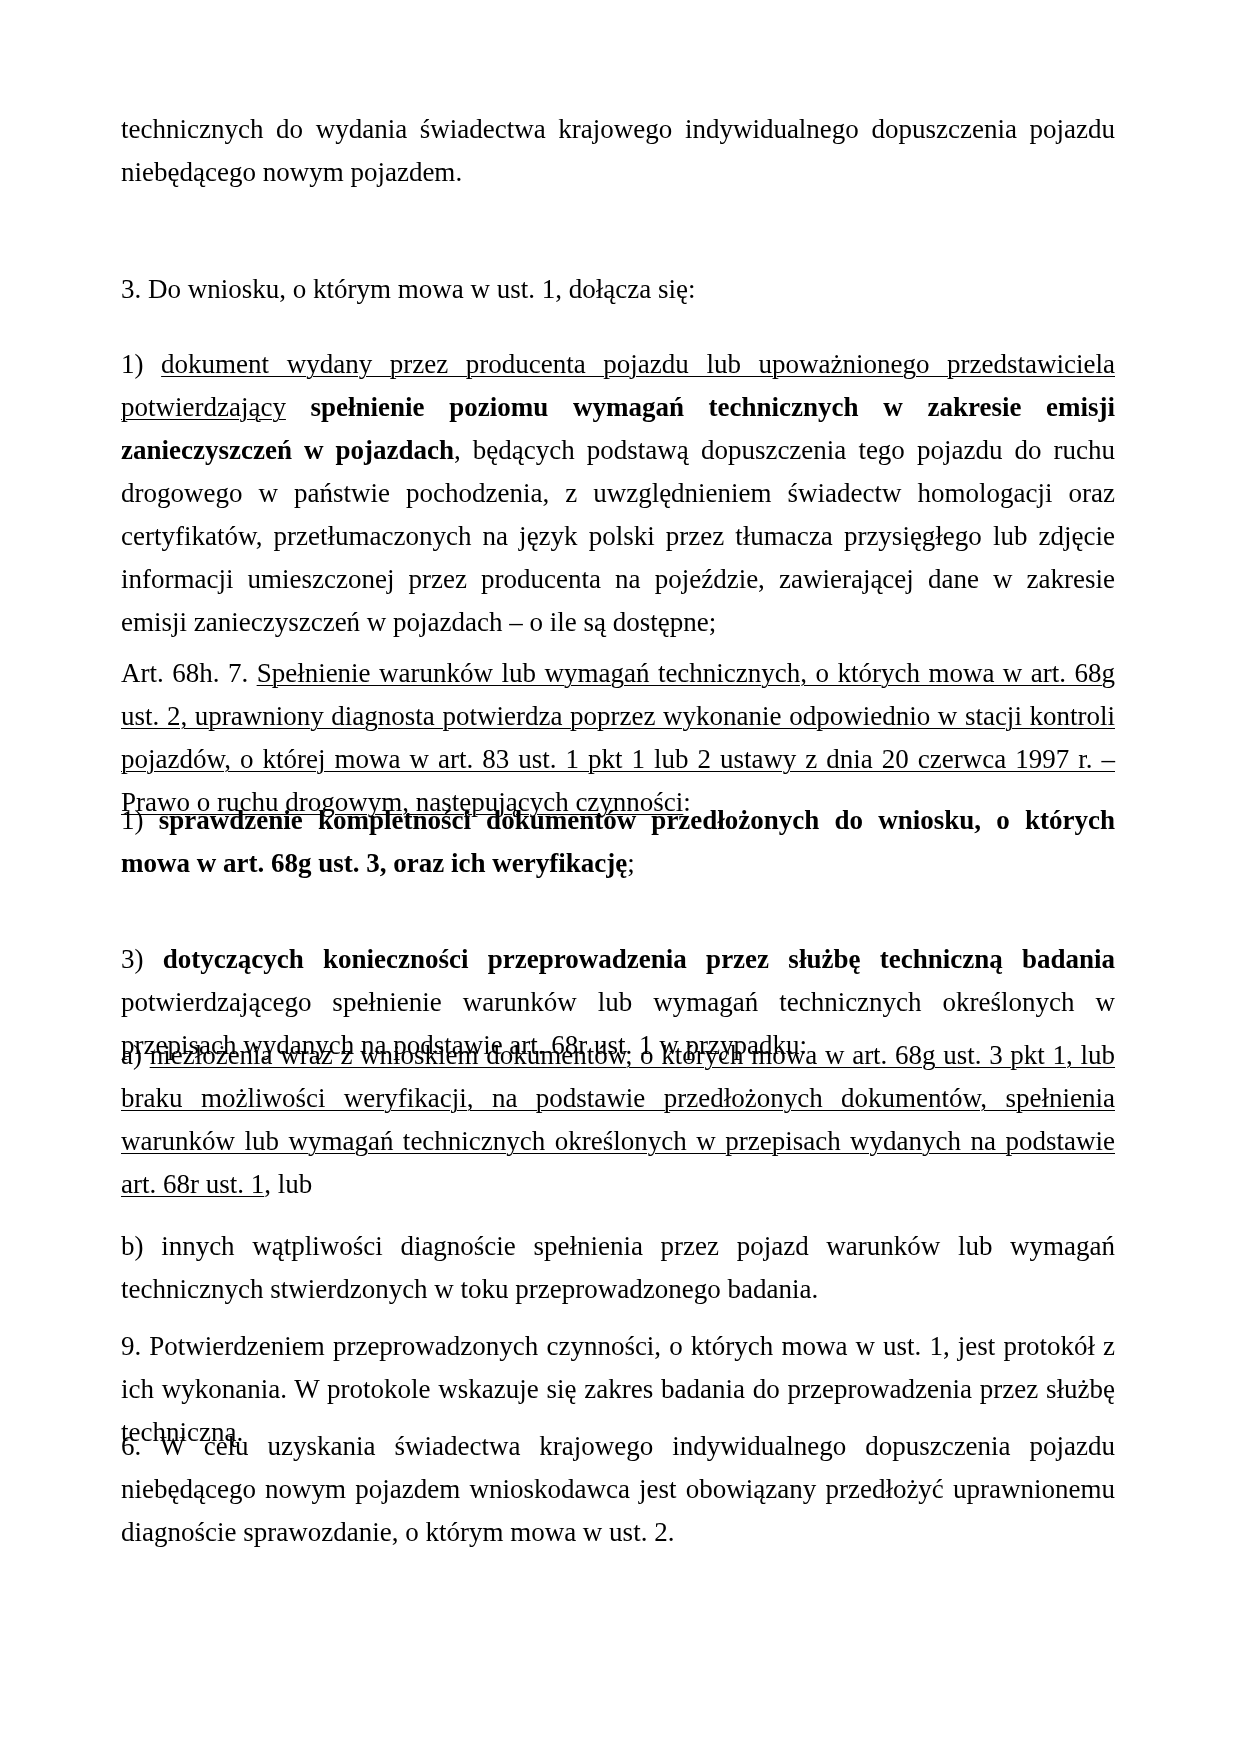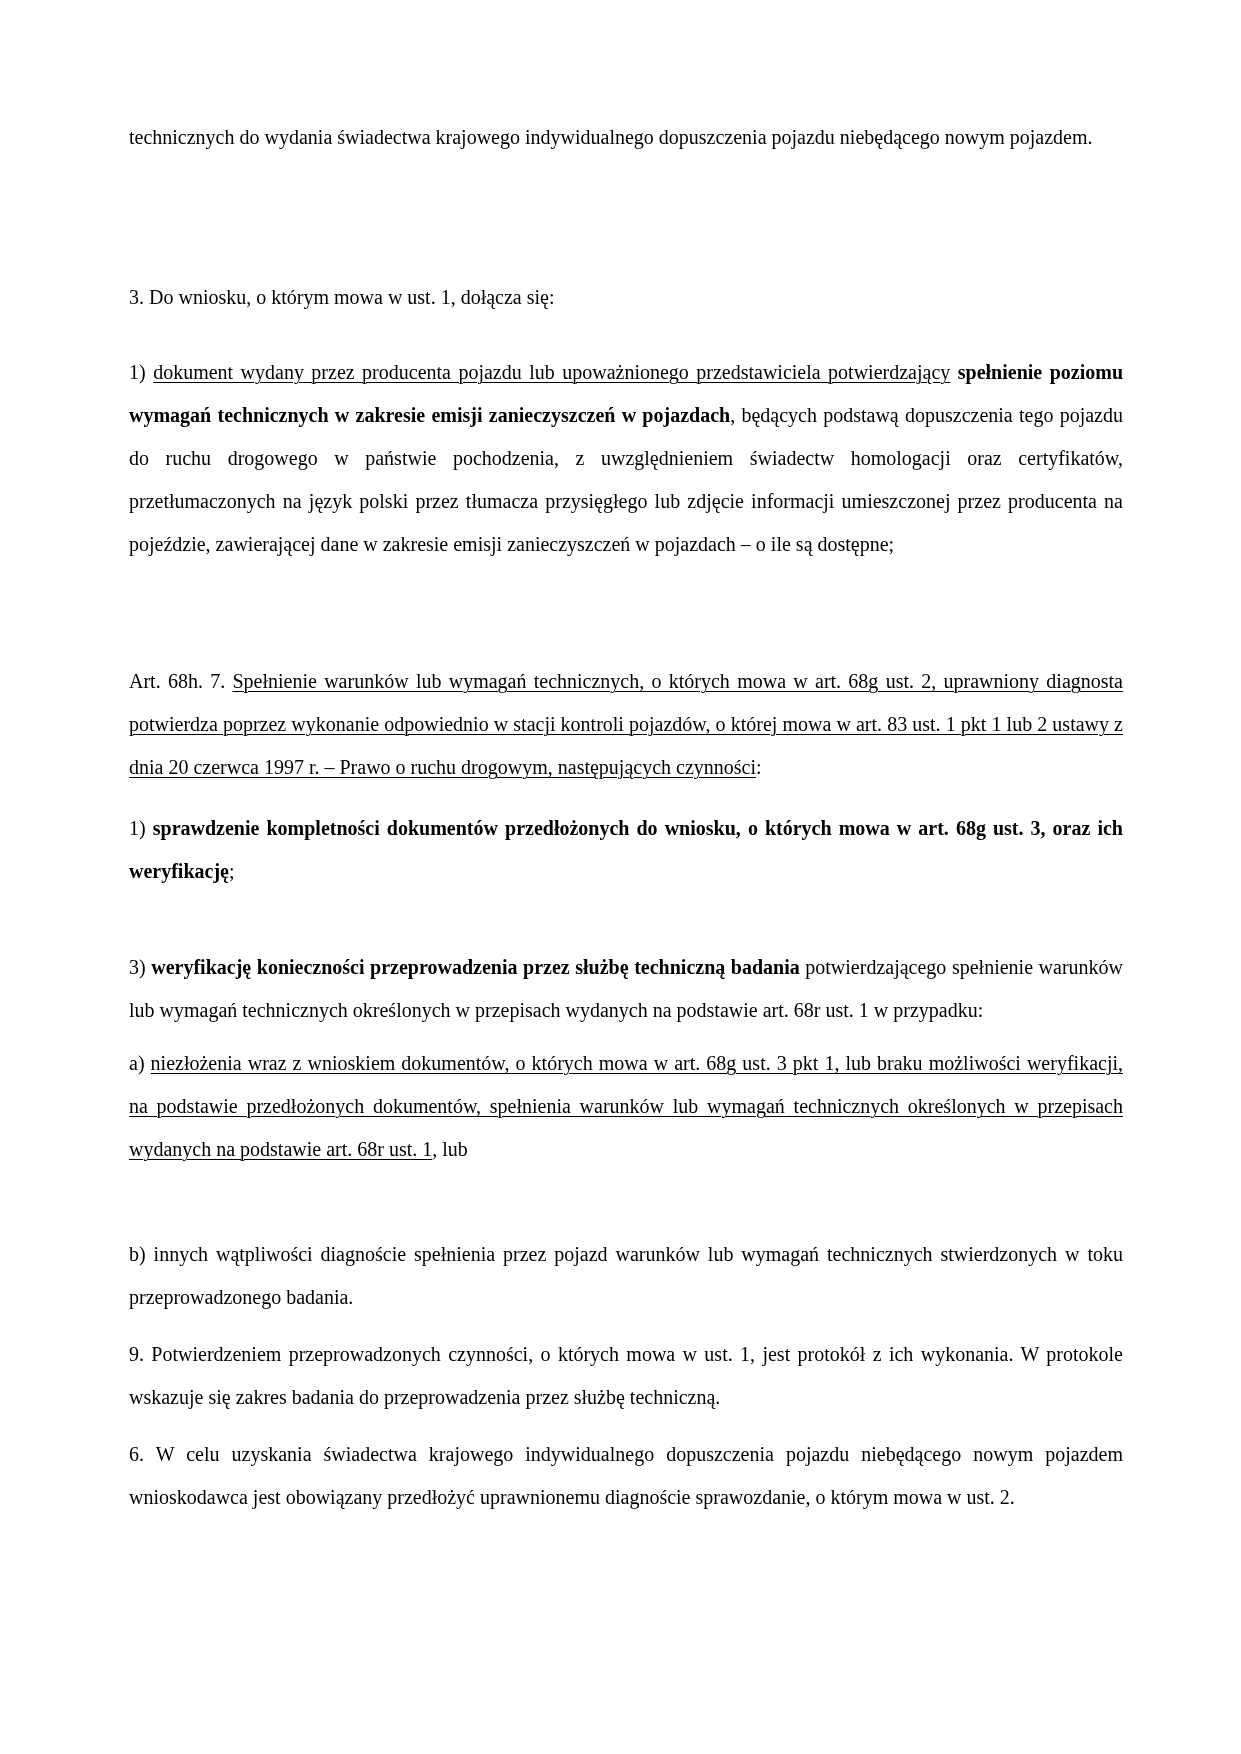"technicznych do wydania świadectwa" .p { font-size: 20px -> 27px; margin: 12px -> 4px }
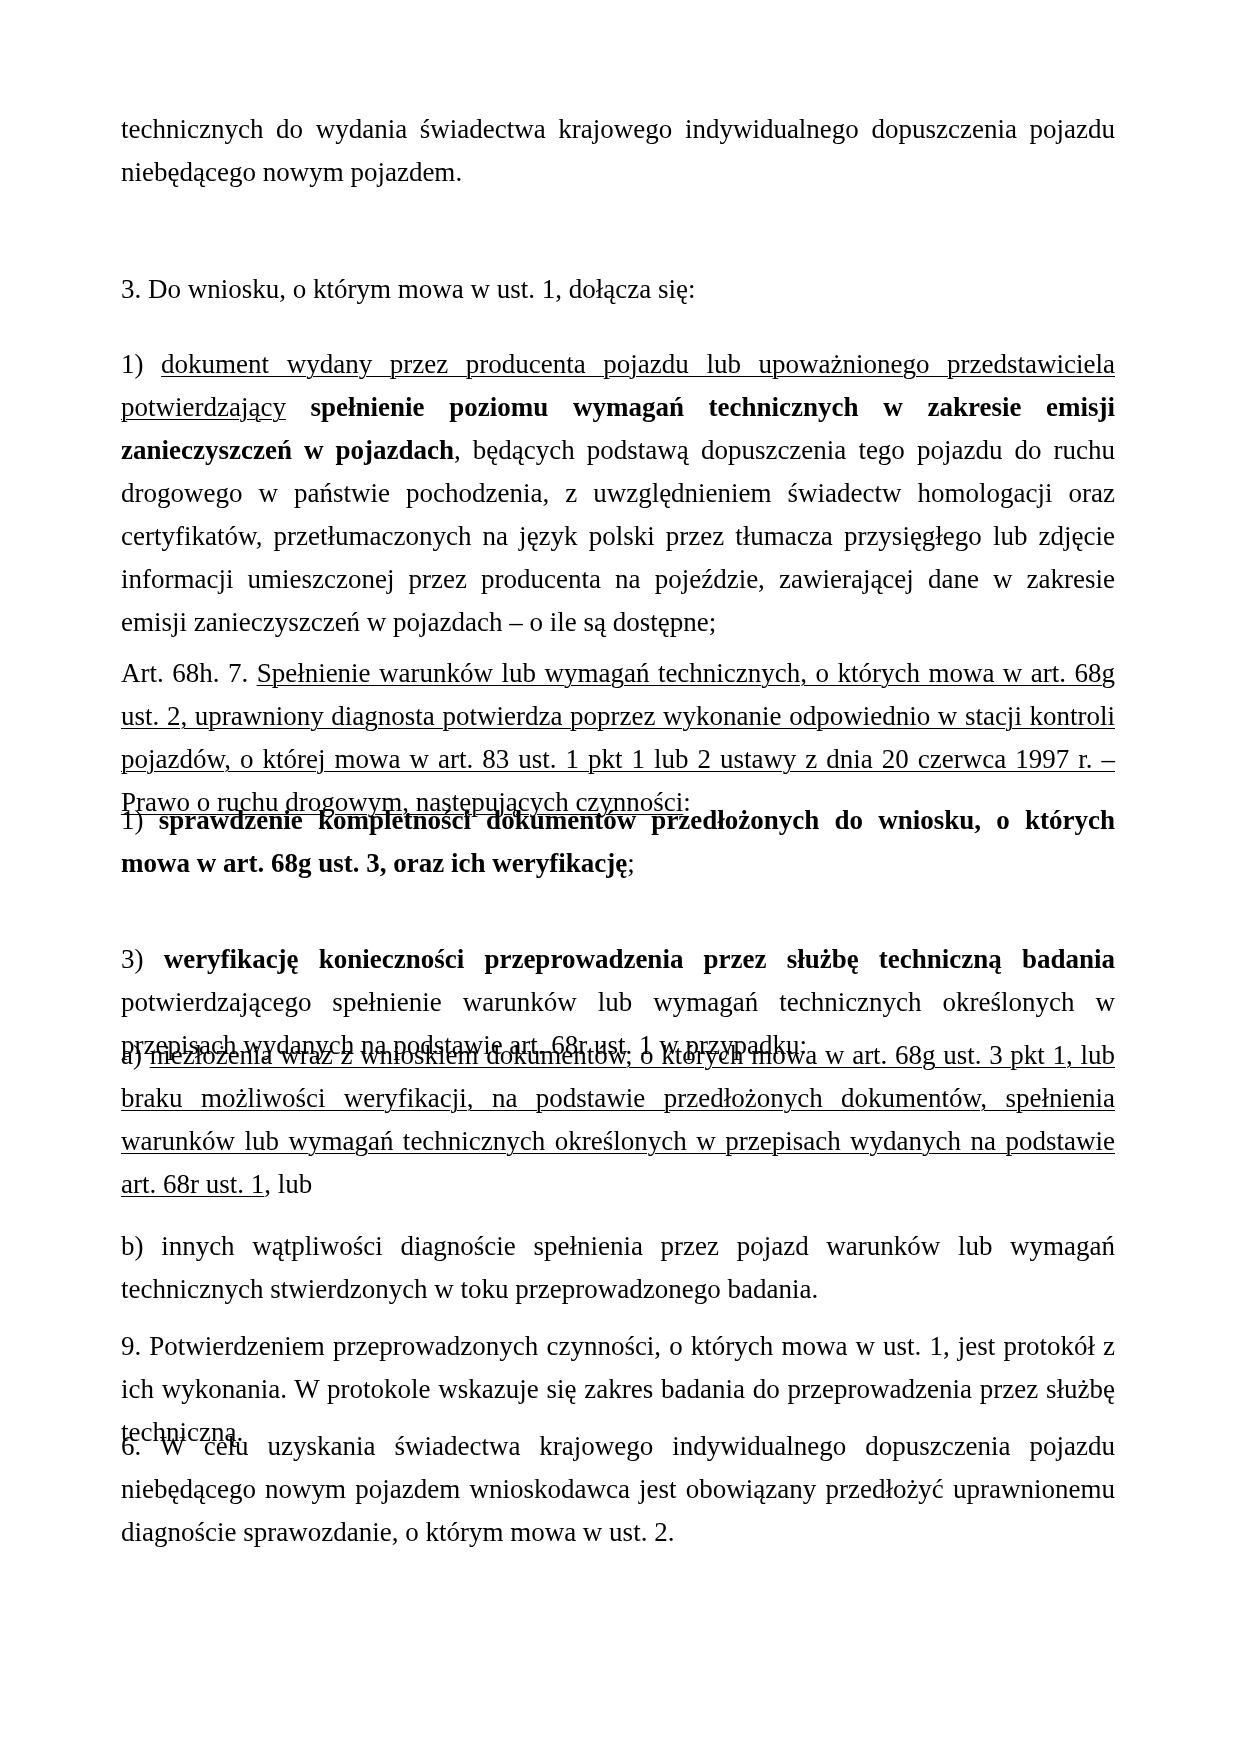"weryfikację konieczności przeprowadzenia" span.b { text: weryfikację -> dotyczących }
